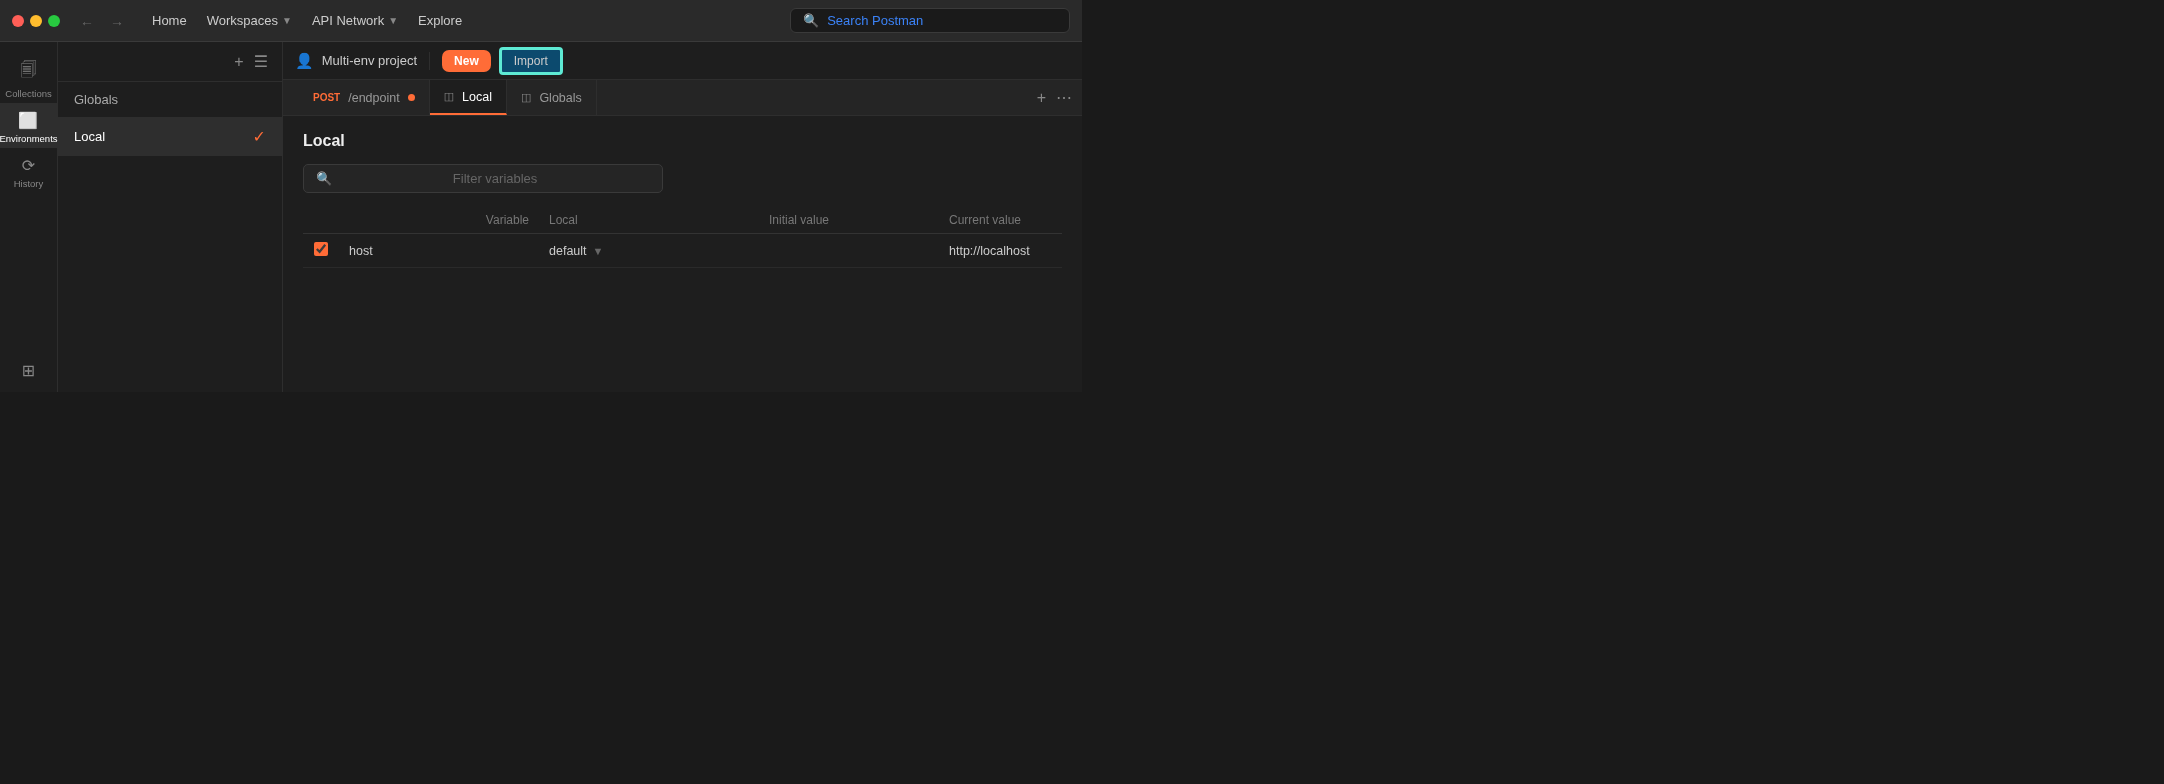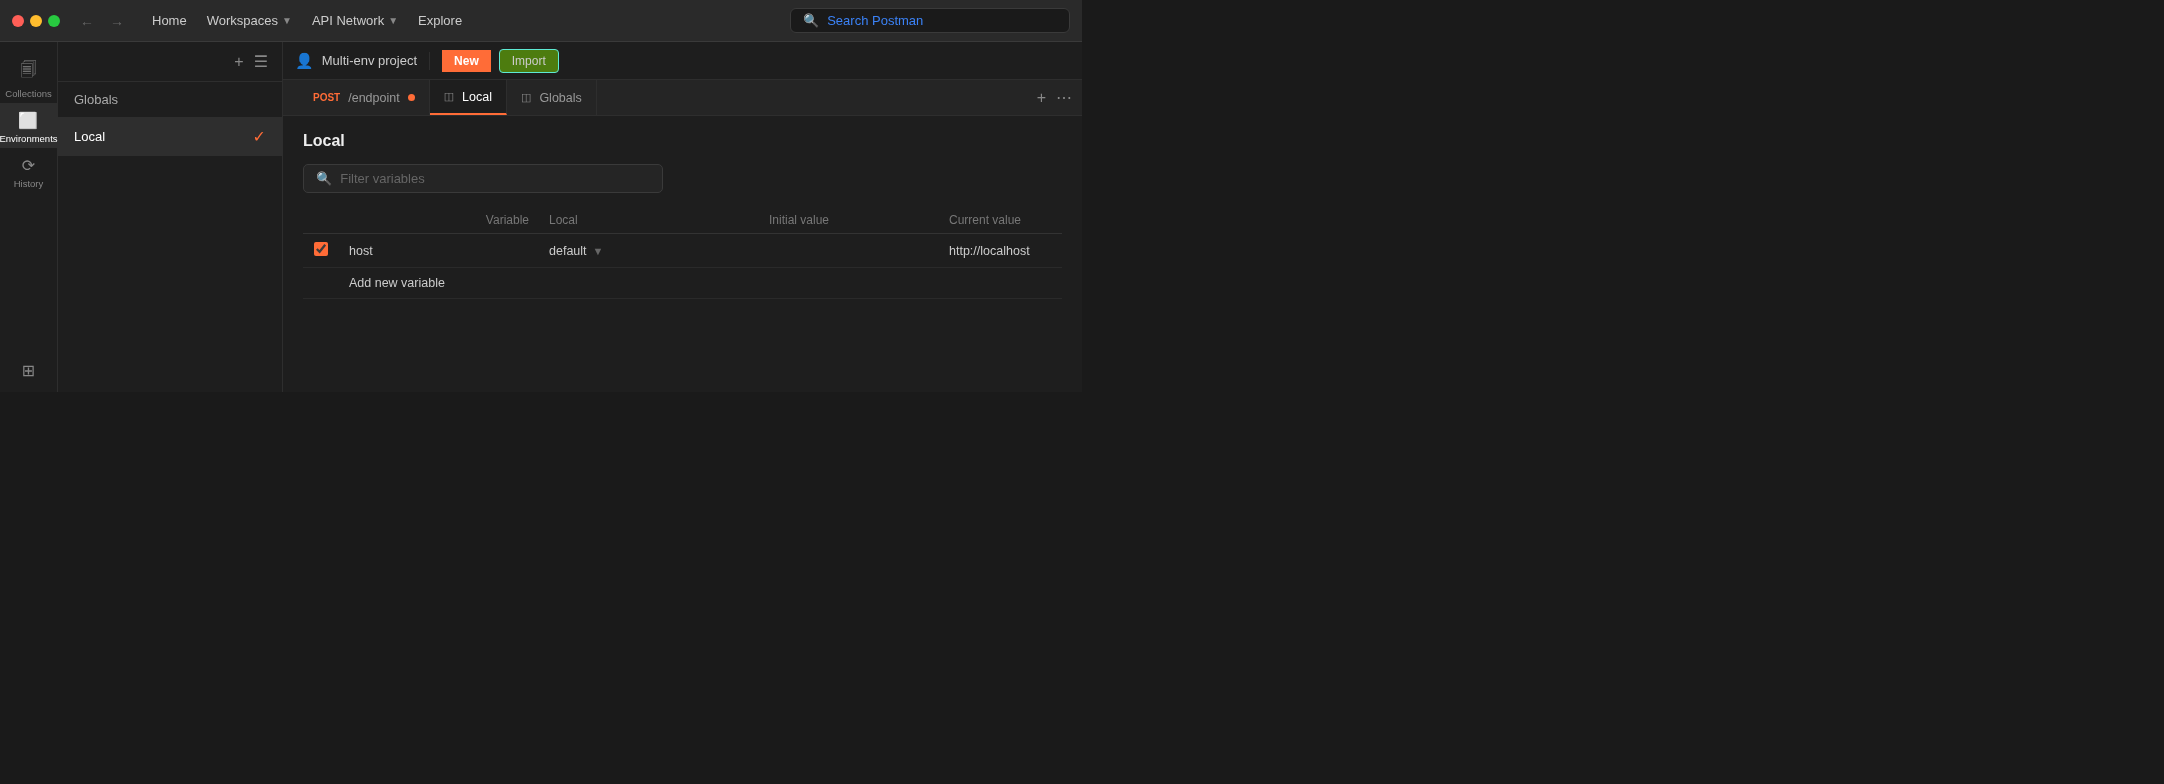"New" .btn-new { border-radius: 0 -> 7px }
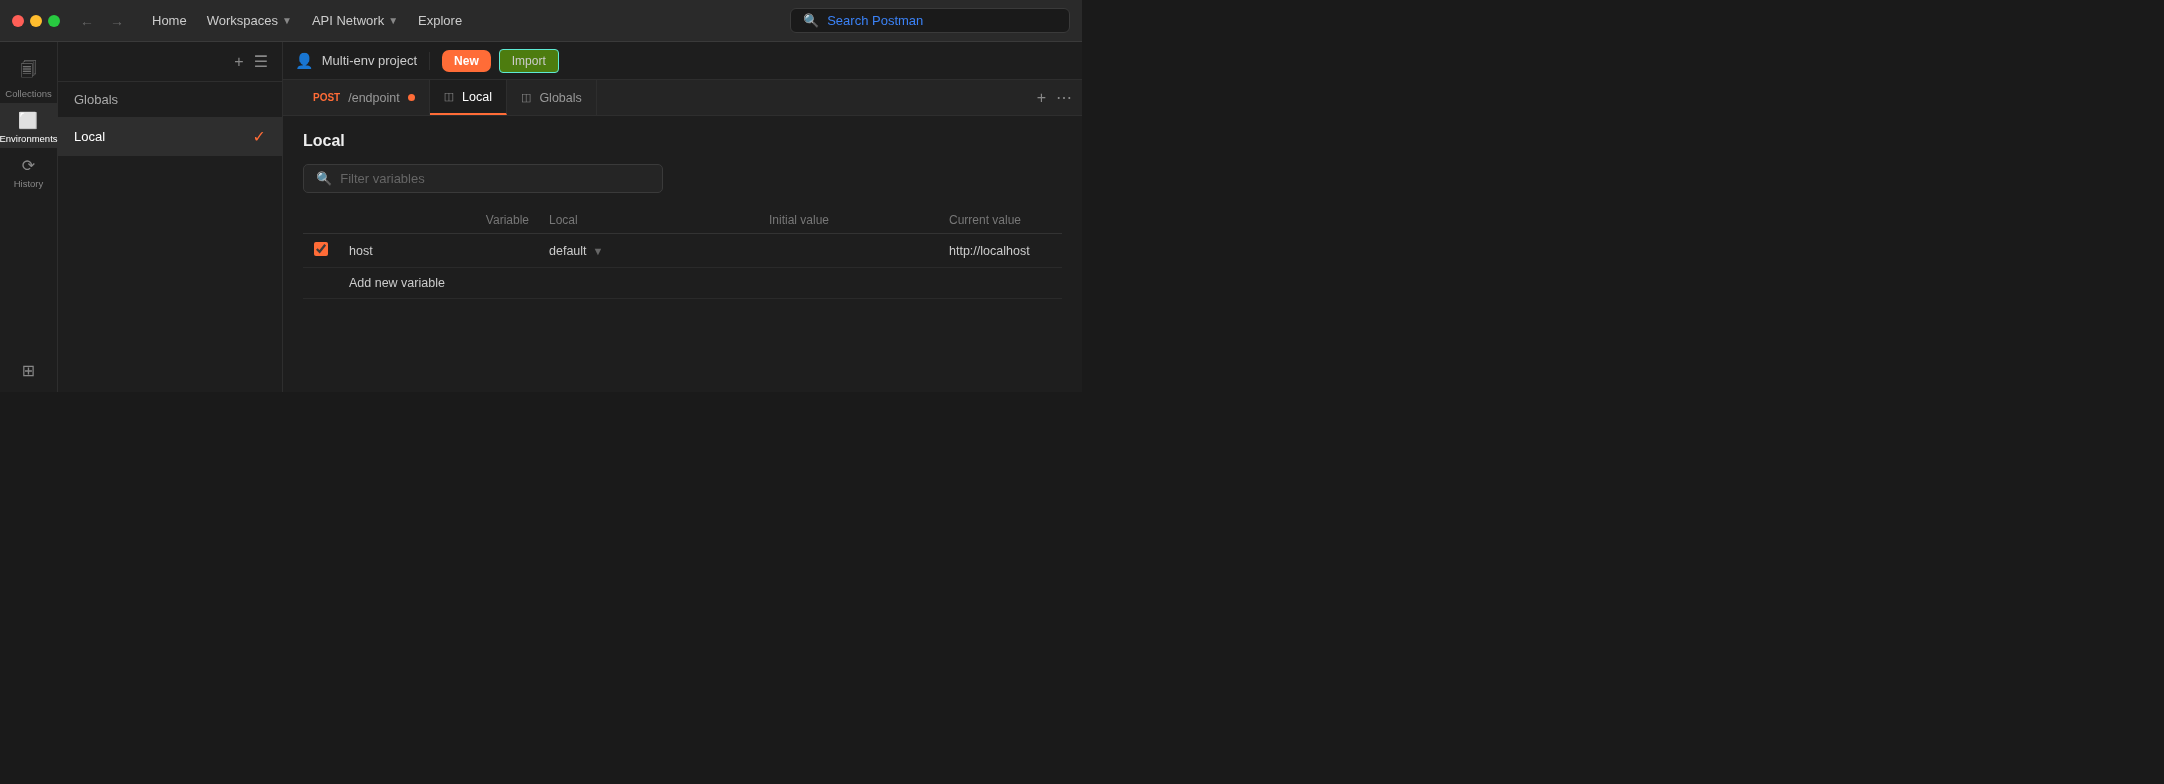"Import" .btn-import { background: #4d7c0f -> #0c4a6e; border: 1px solid #5eead4 -> 3px solid #5eead4 }
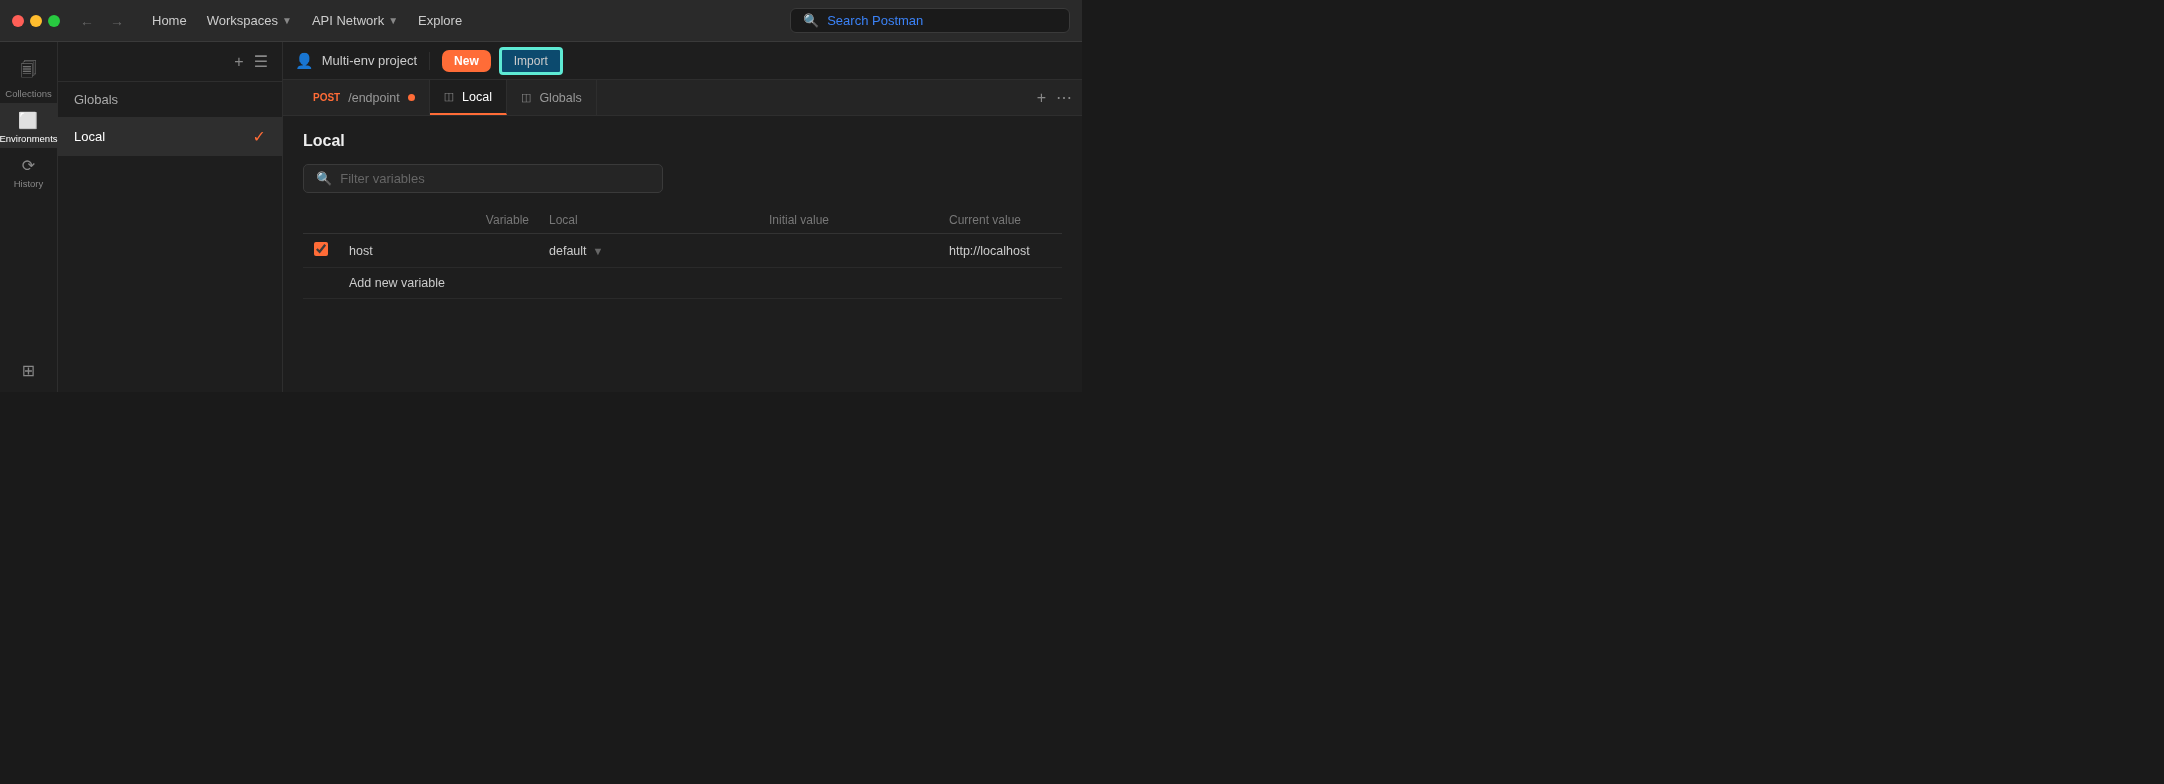"Filter variables" .filter-bar input { text-align: none -> center }
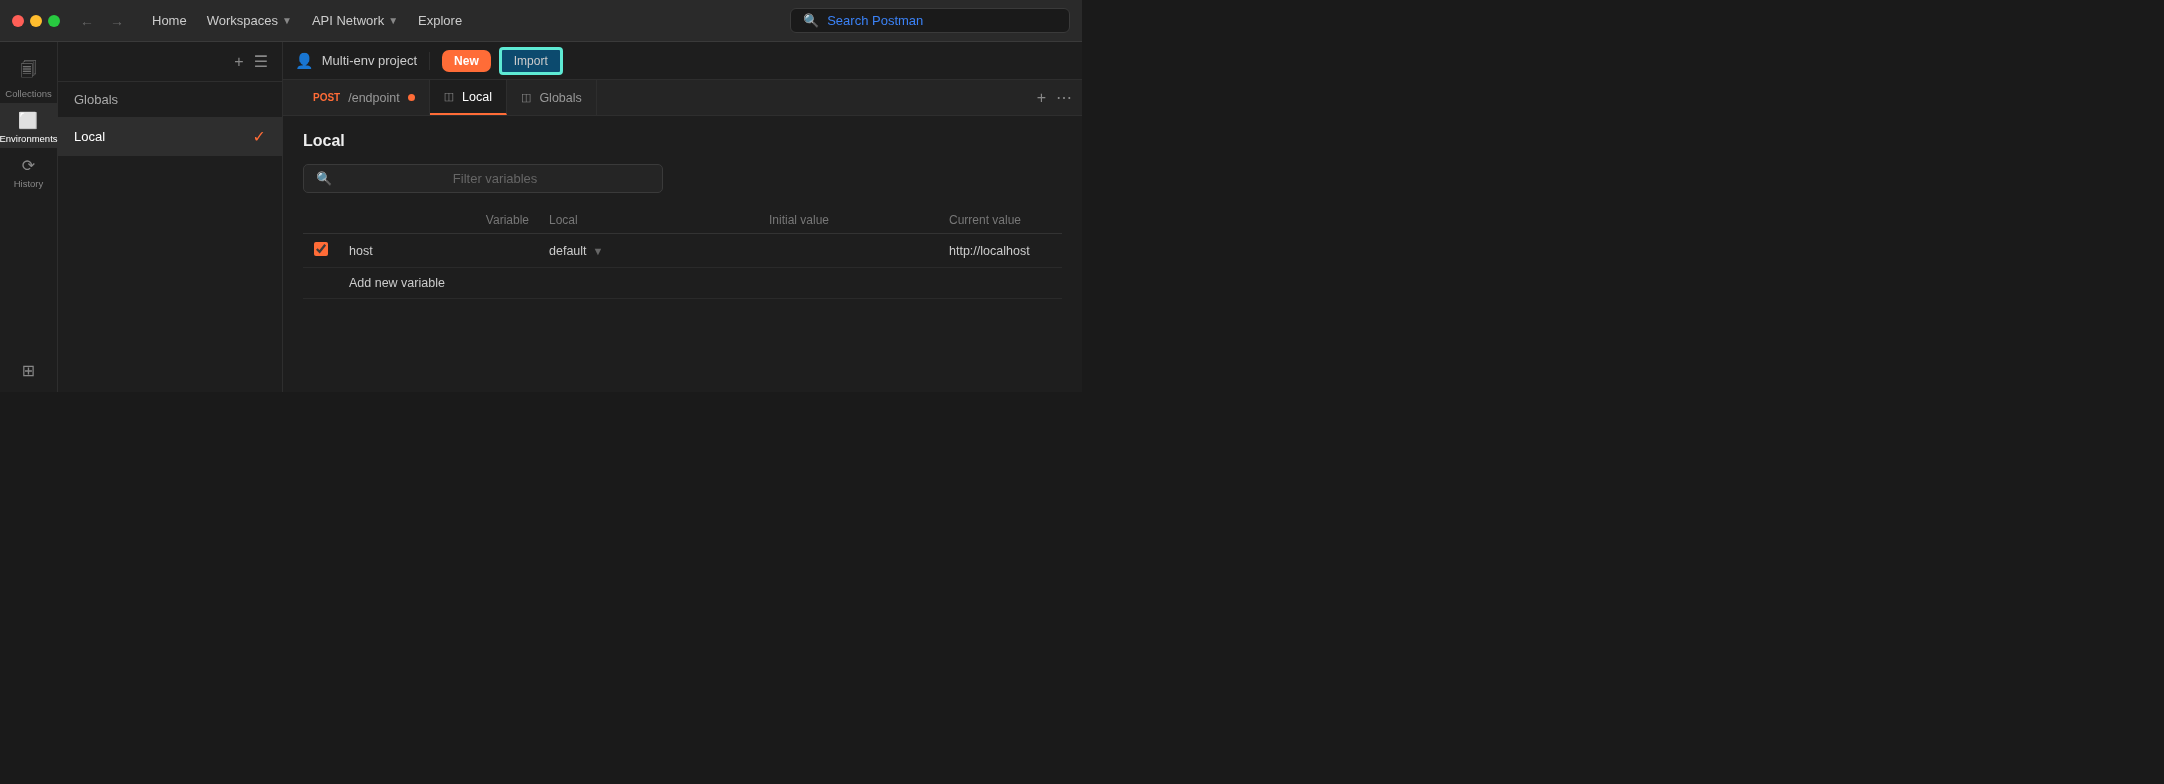"Add new variable" tr { html: <tr> <td></td> <td>Add new variable</td> </tr> -> none }
